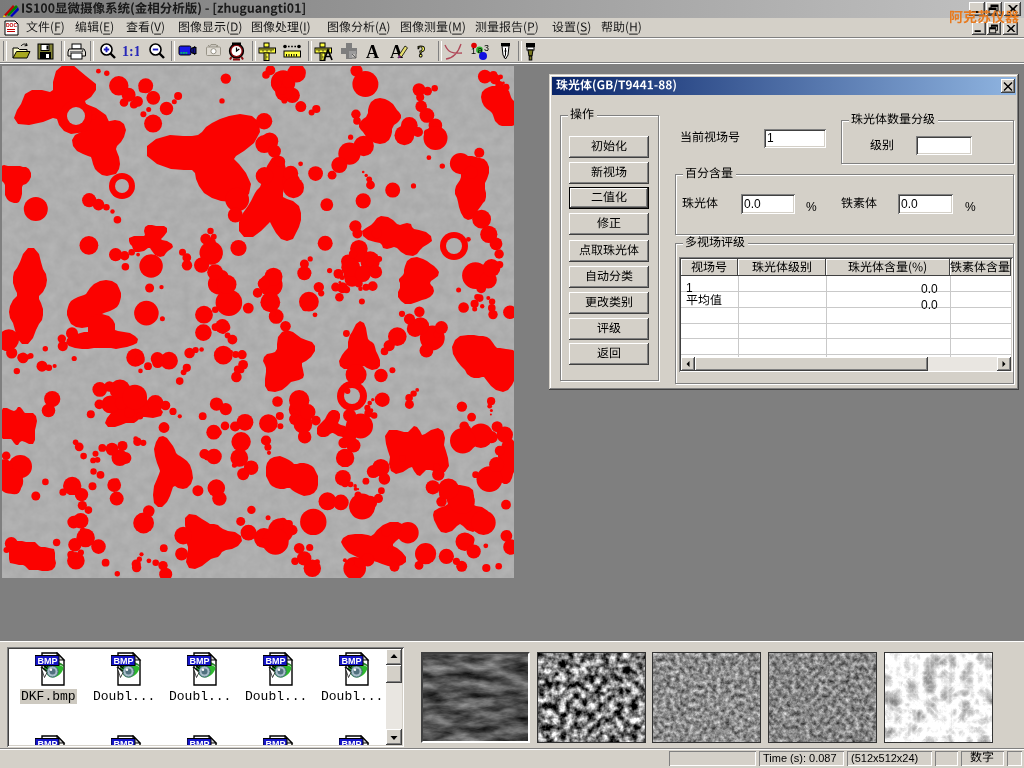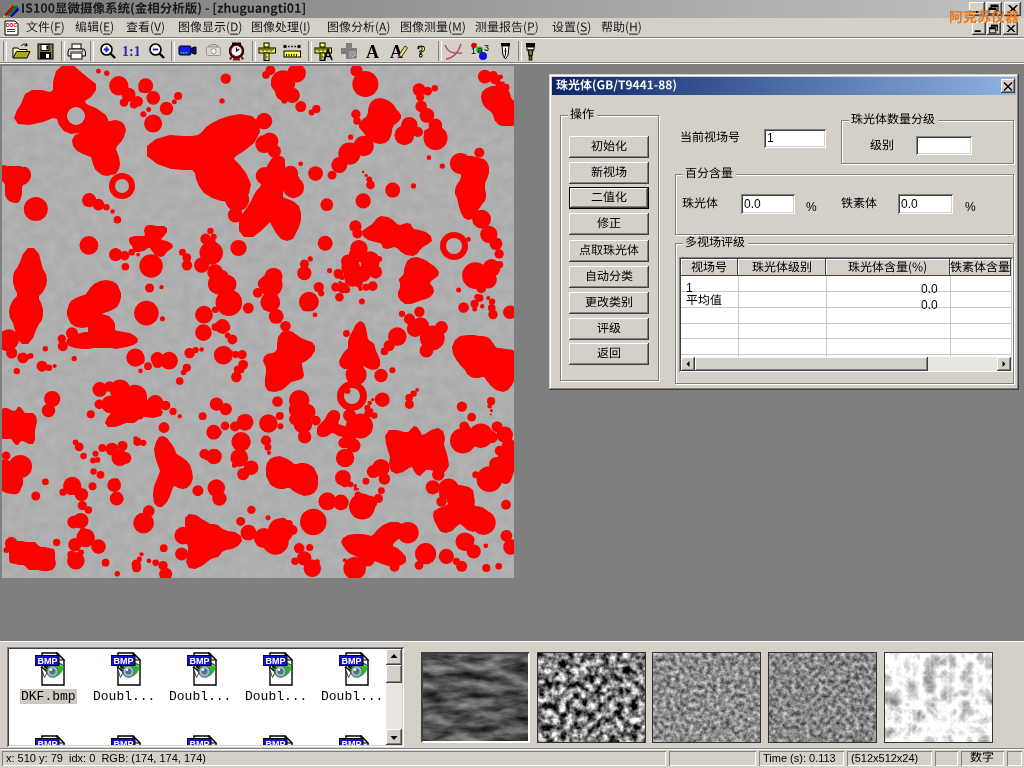"x: 510 y: 79 idx:" div { html: <div> <span>x: 510 y: 79&nbsp; idx: 0&nbsp; RGB: (174, 174, 174)</span> </div> -> none }
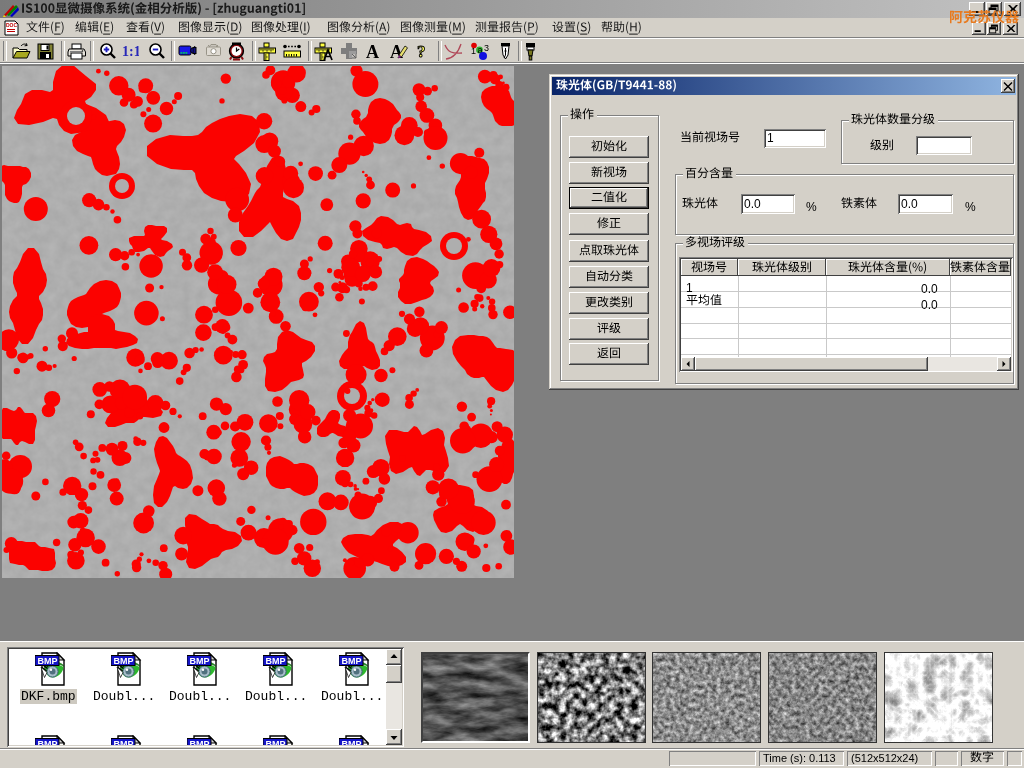"Time (s): 0.113" span { text: 0.113 -> 0.087 }
